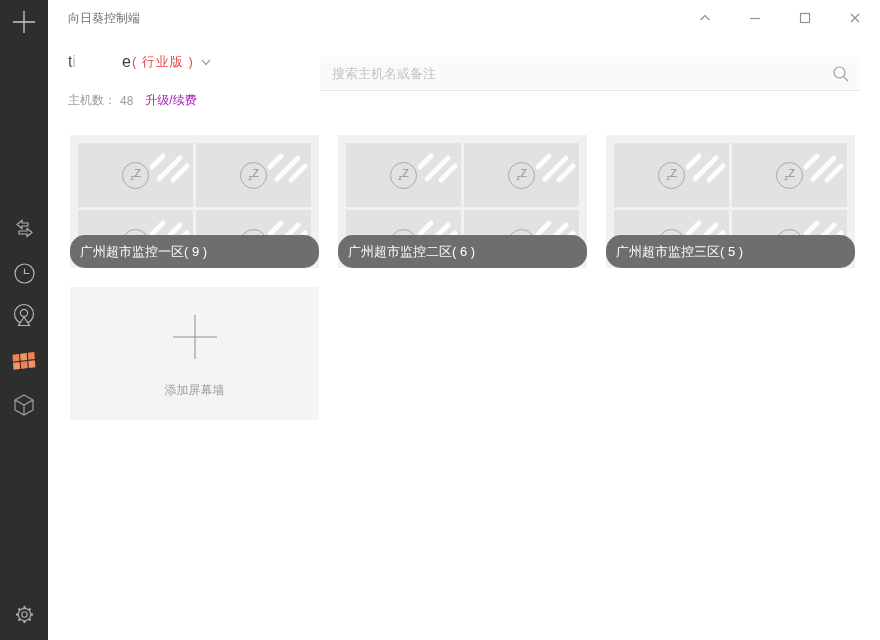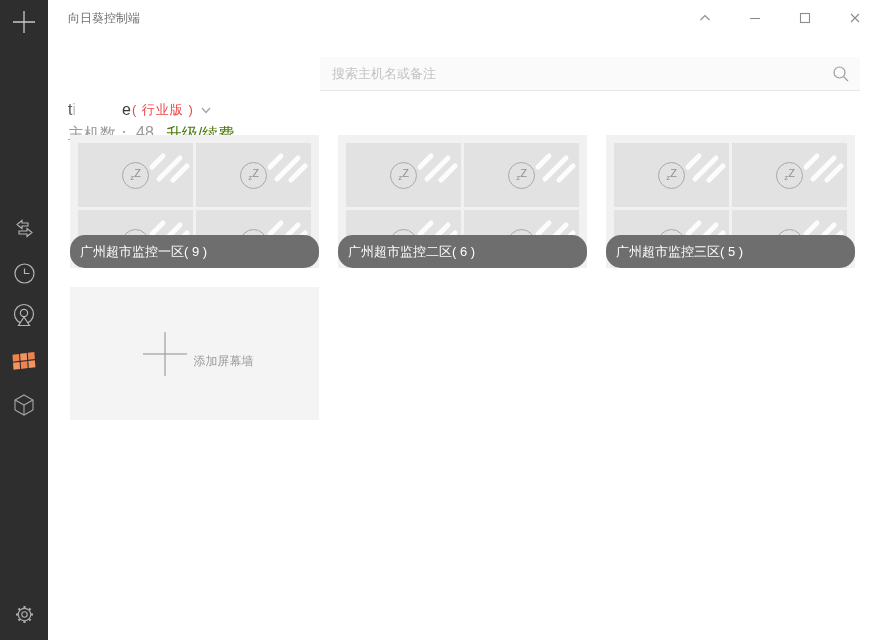"ti" .acct-line1 { margin-top: 48px -> none }
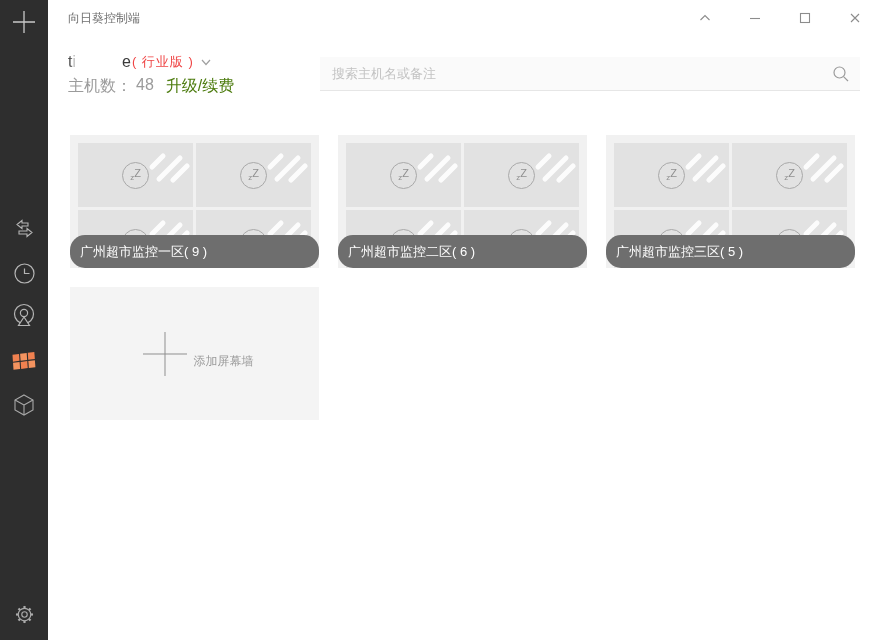"主机数：" .acct-line2 { align-items: none -> center; font-size: 16px -> 12px; margin-top: 4px -> 20px }
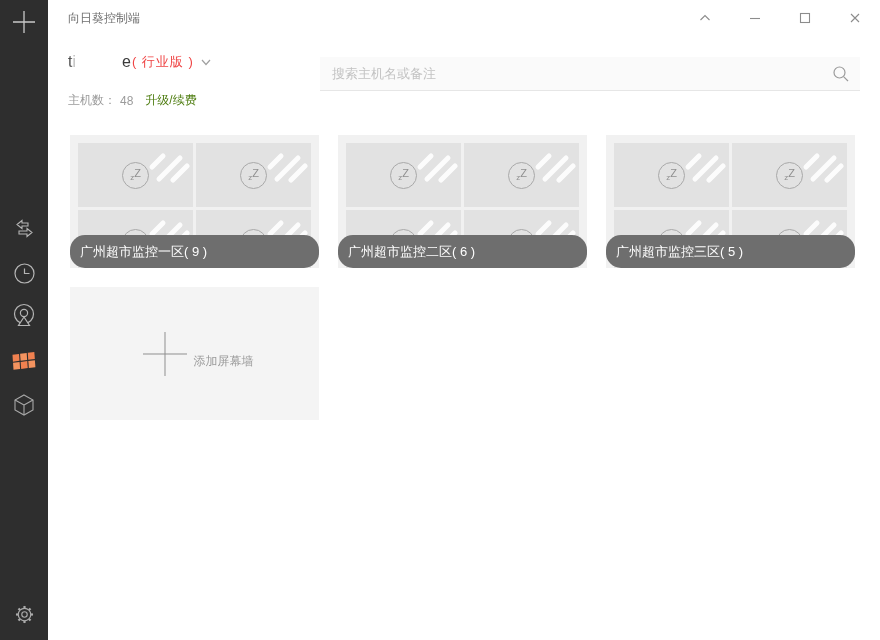"升级/续费" .acct-upgrade { color: #4d7c0f -> #a21caf }
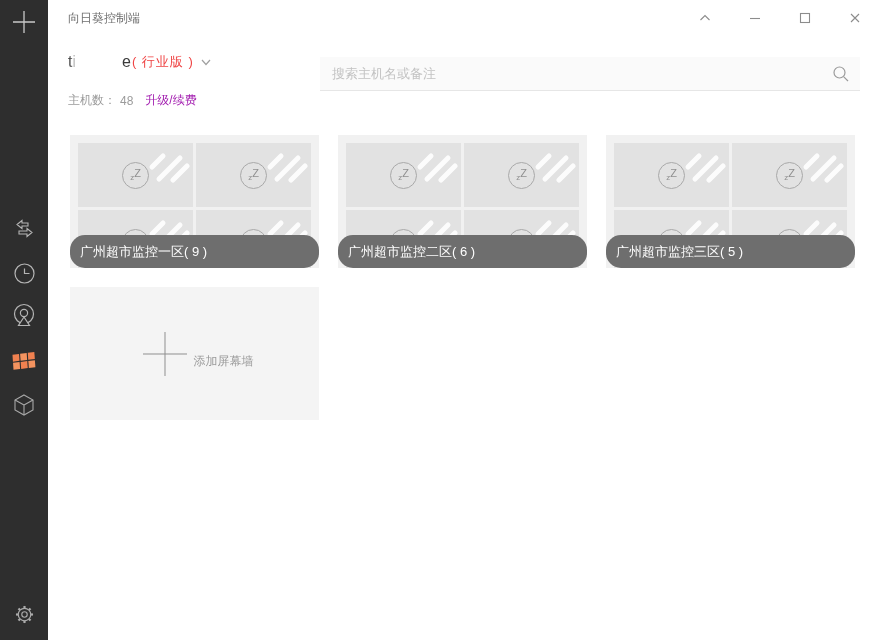"添加屏幕墙" .add-card { flex-direction: row -> column }
